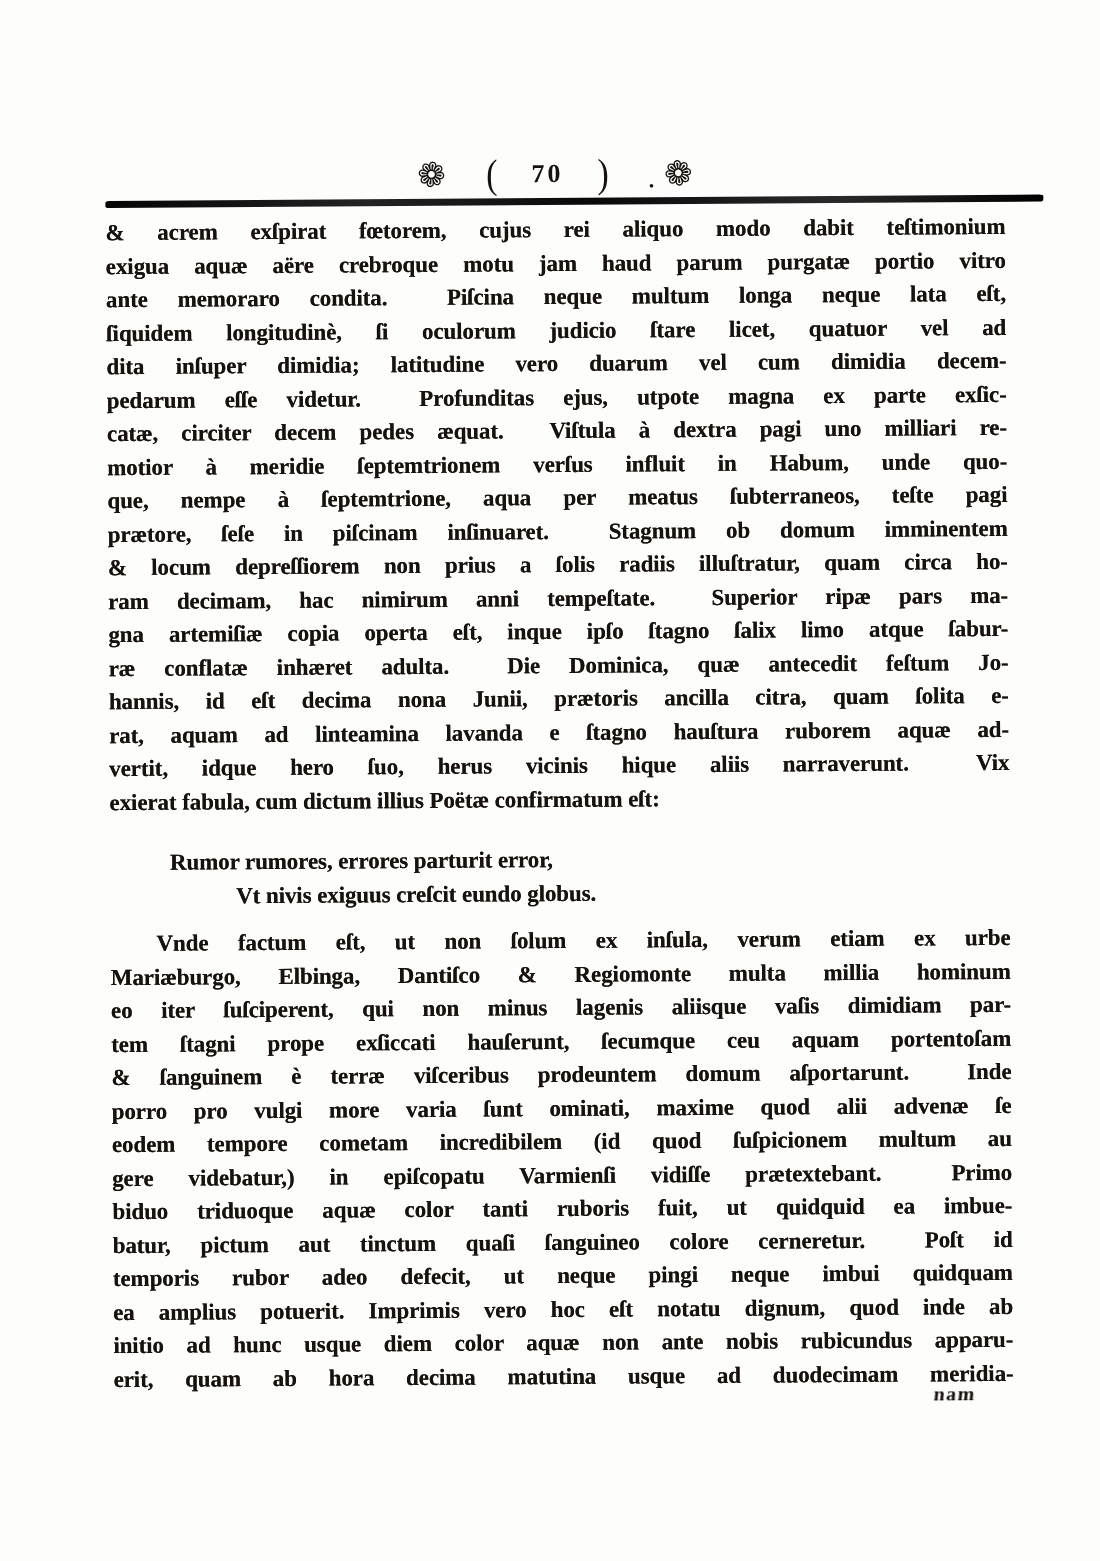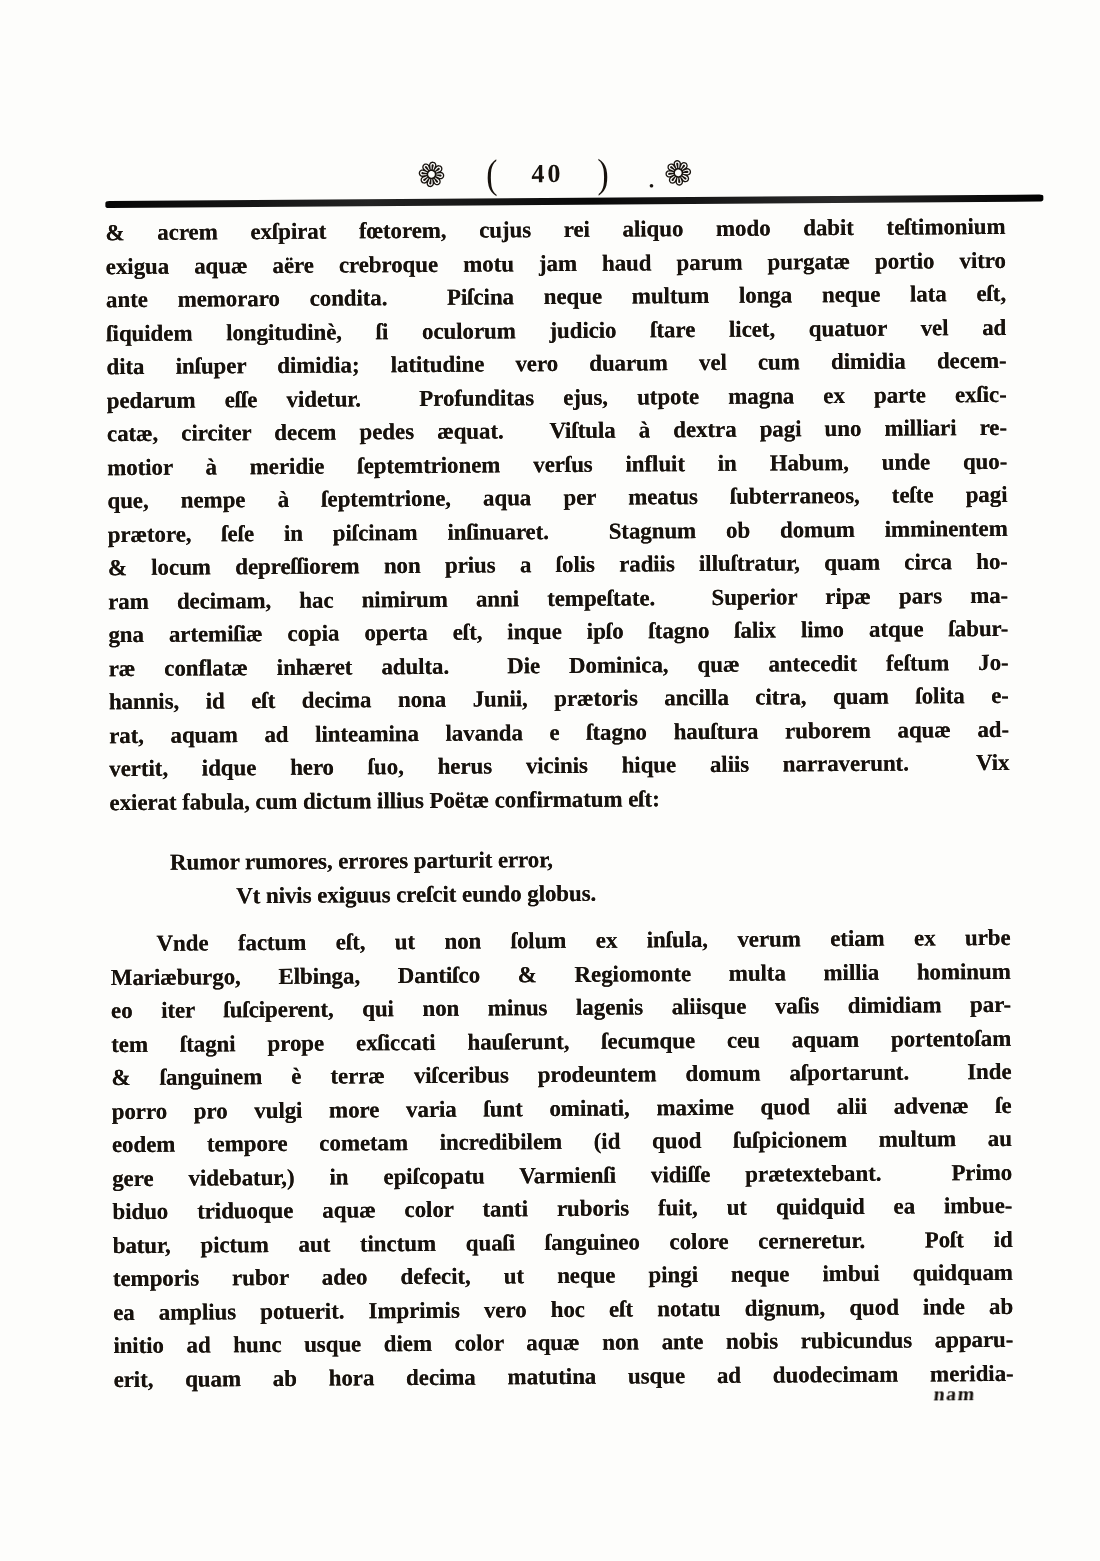"40" span.pagenum { text: 40 -> 70 }
